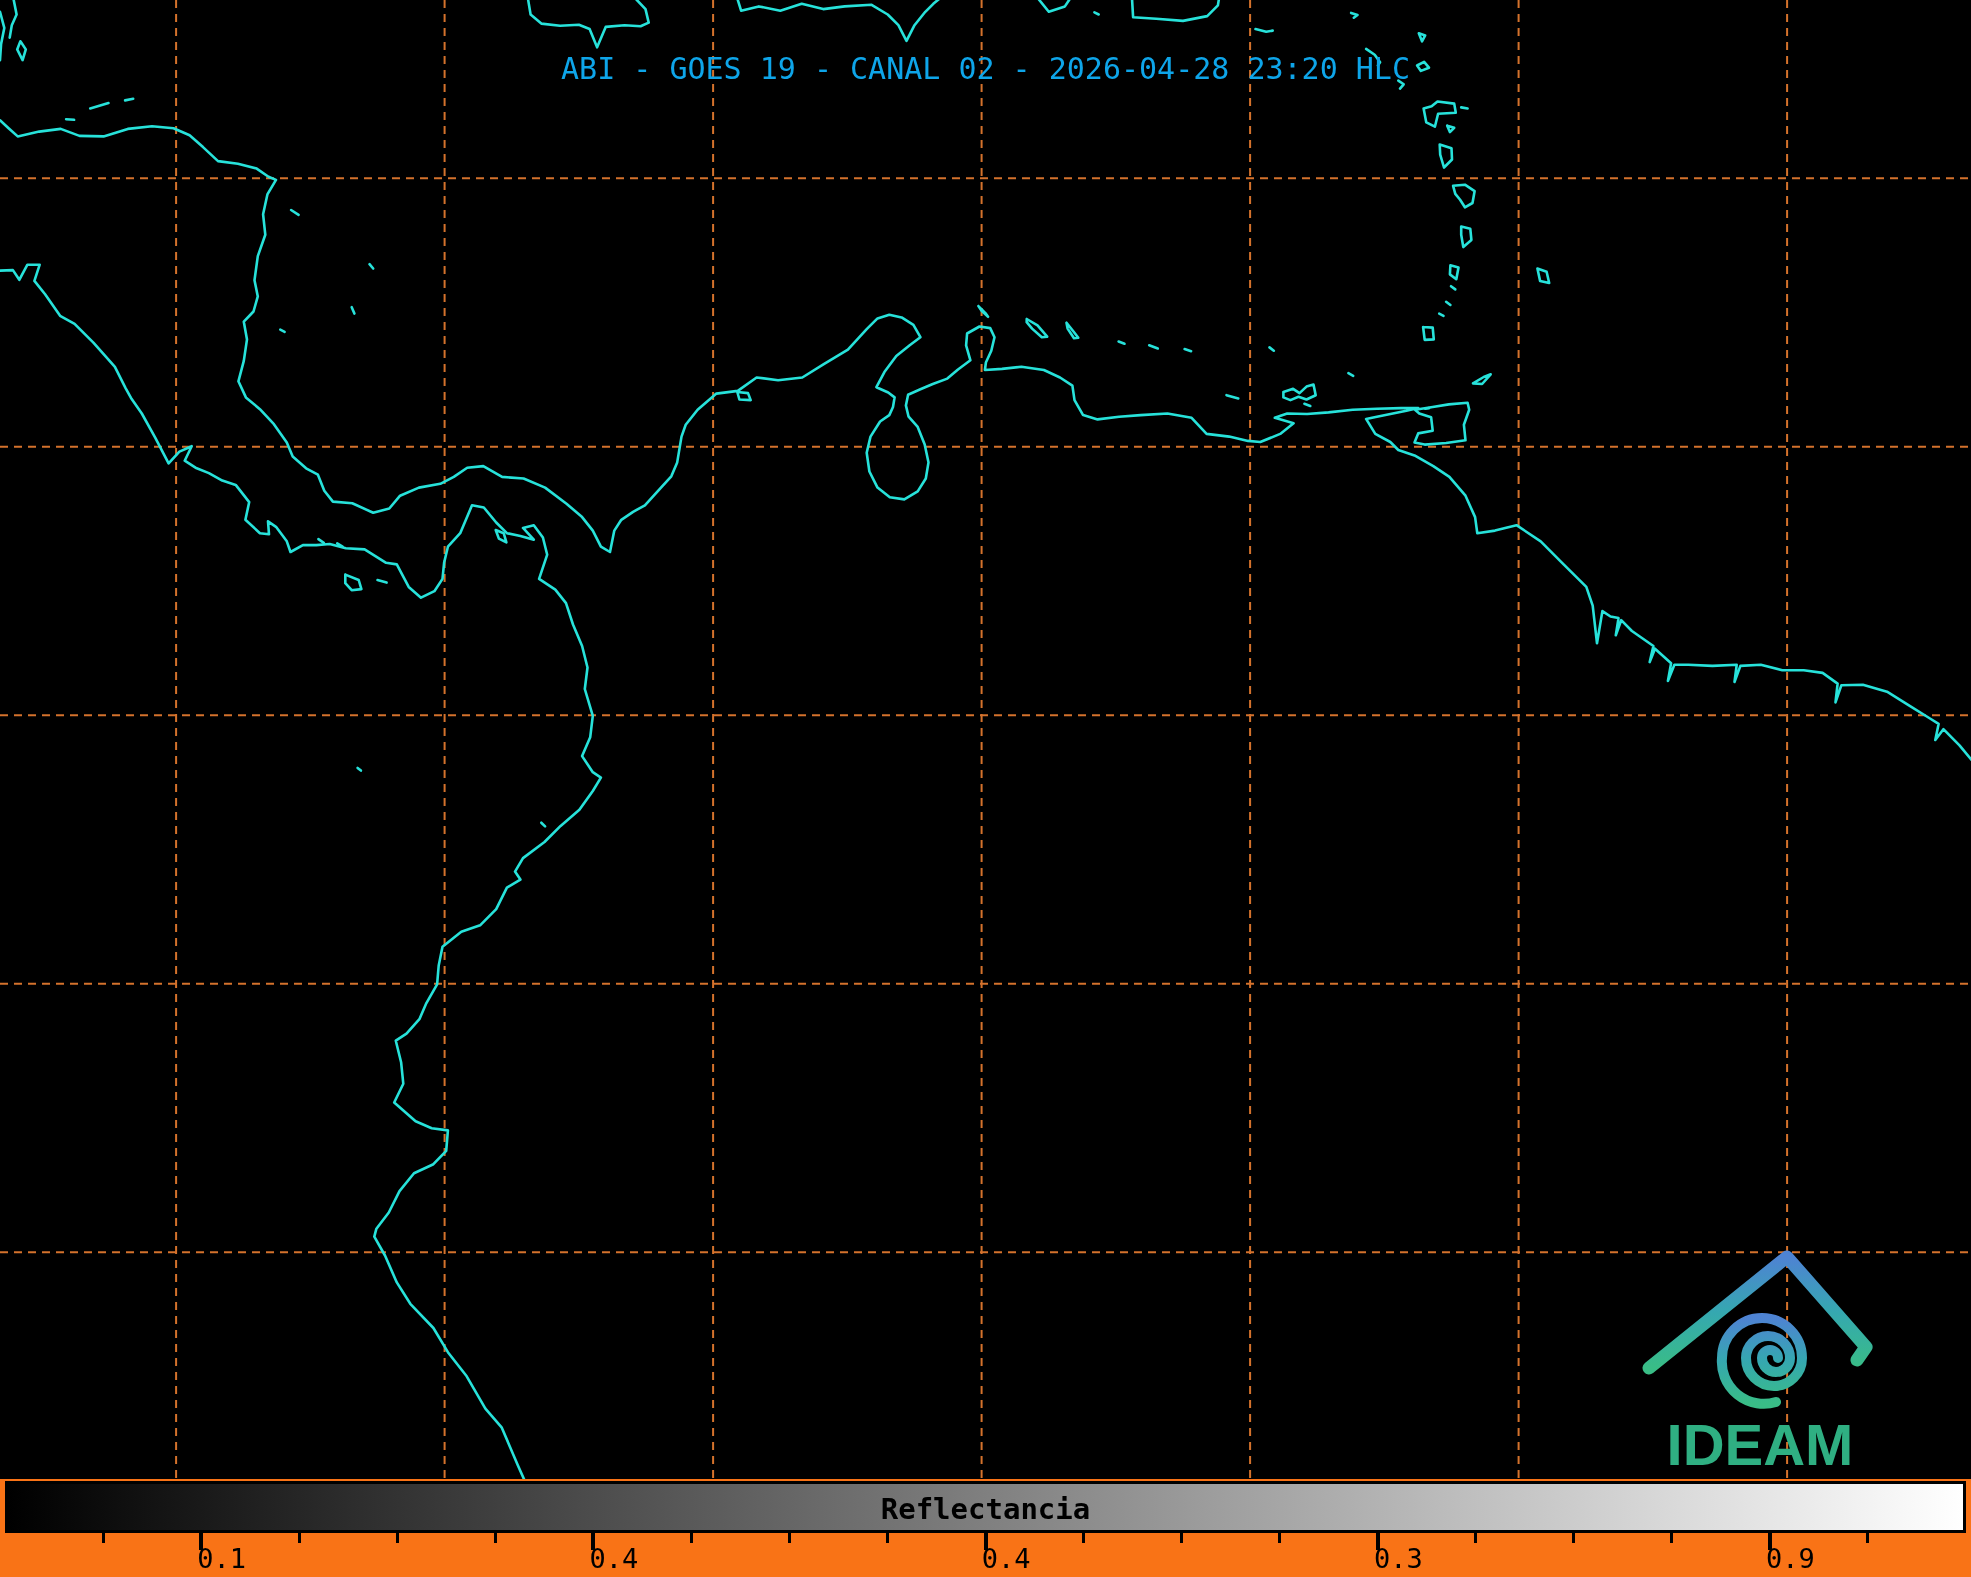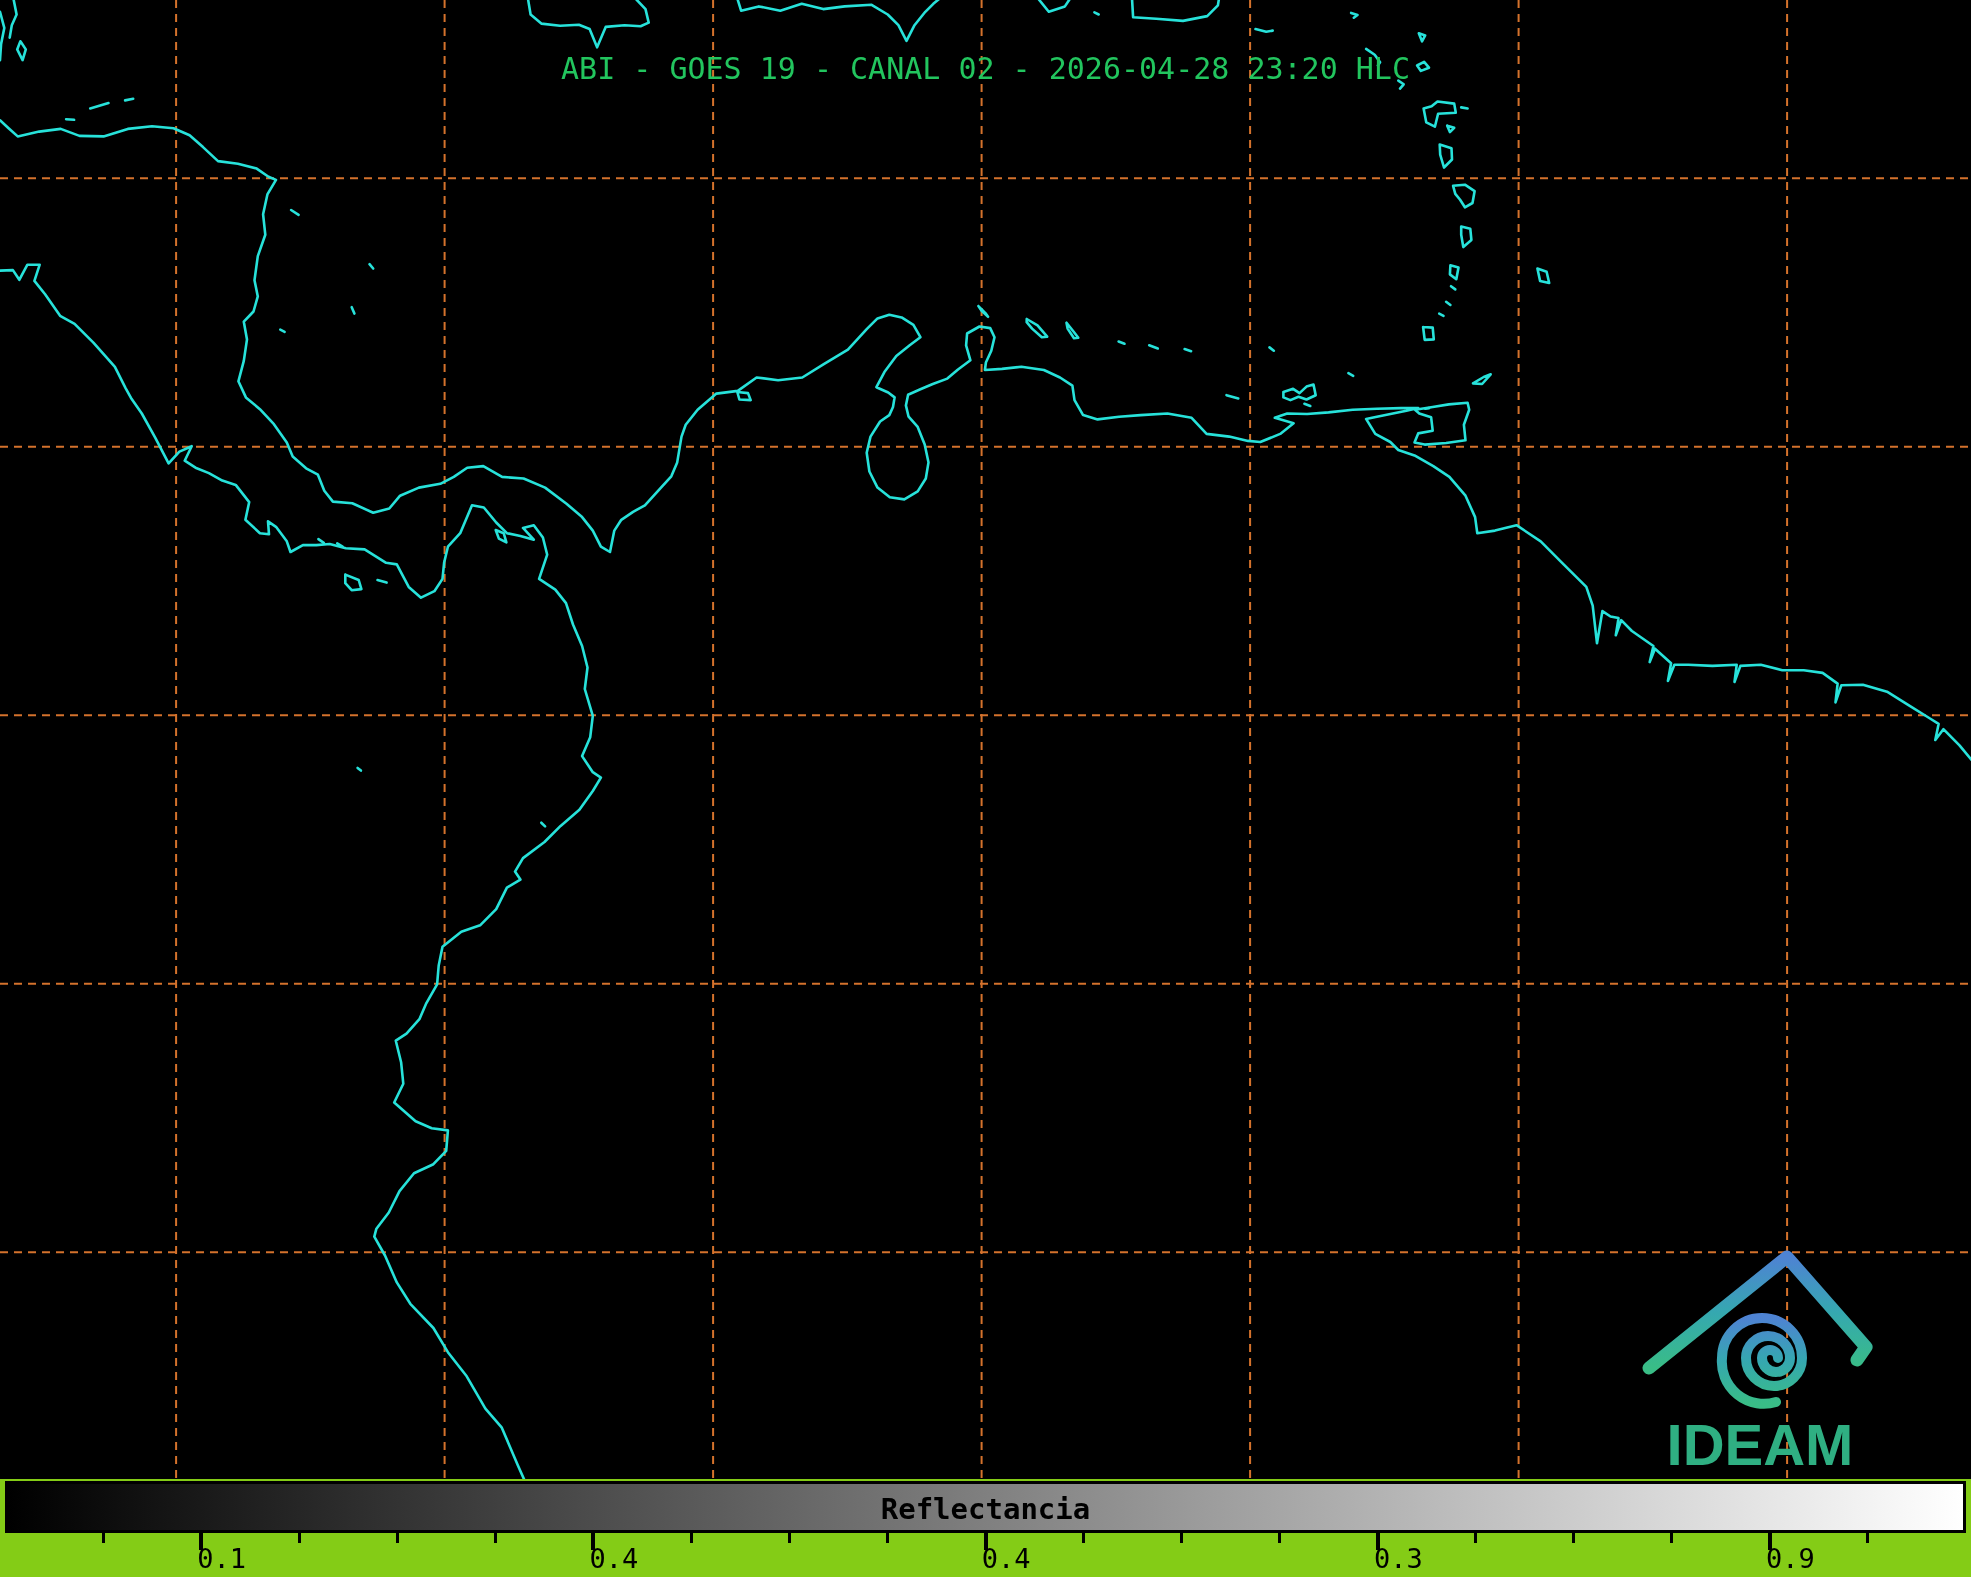"ABI - GOES 19 -" .title { color: #22c55e -> #0ea5e9 }
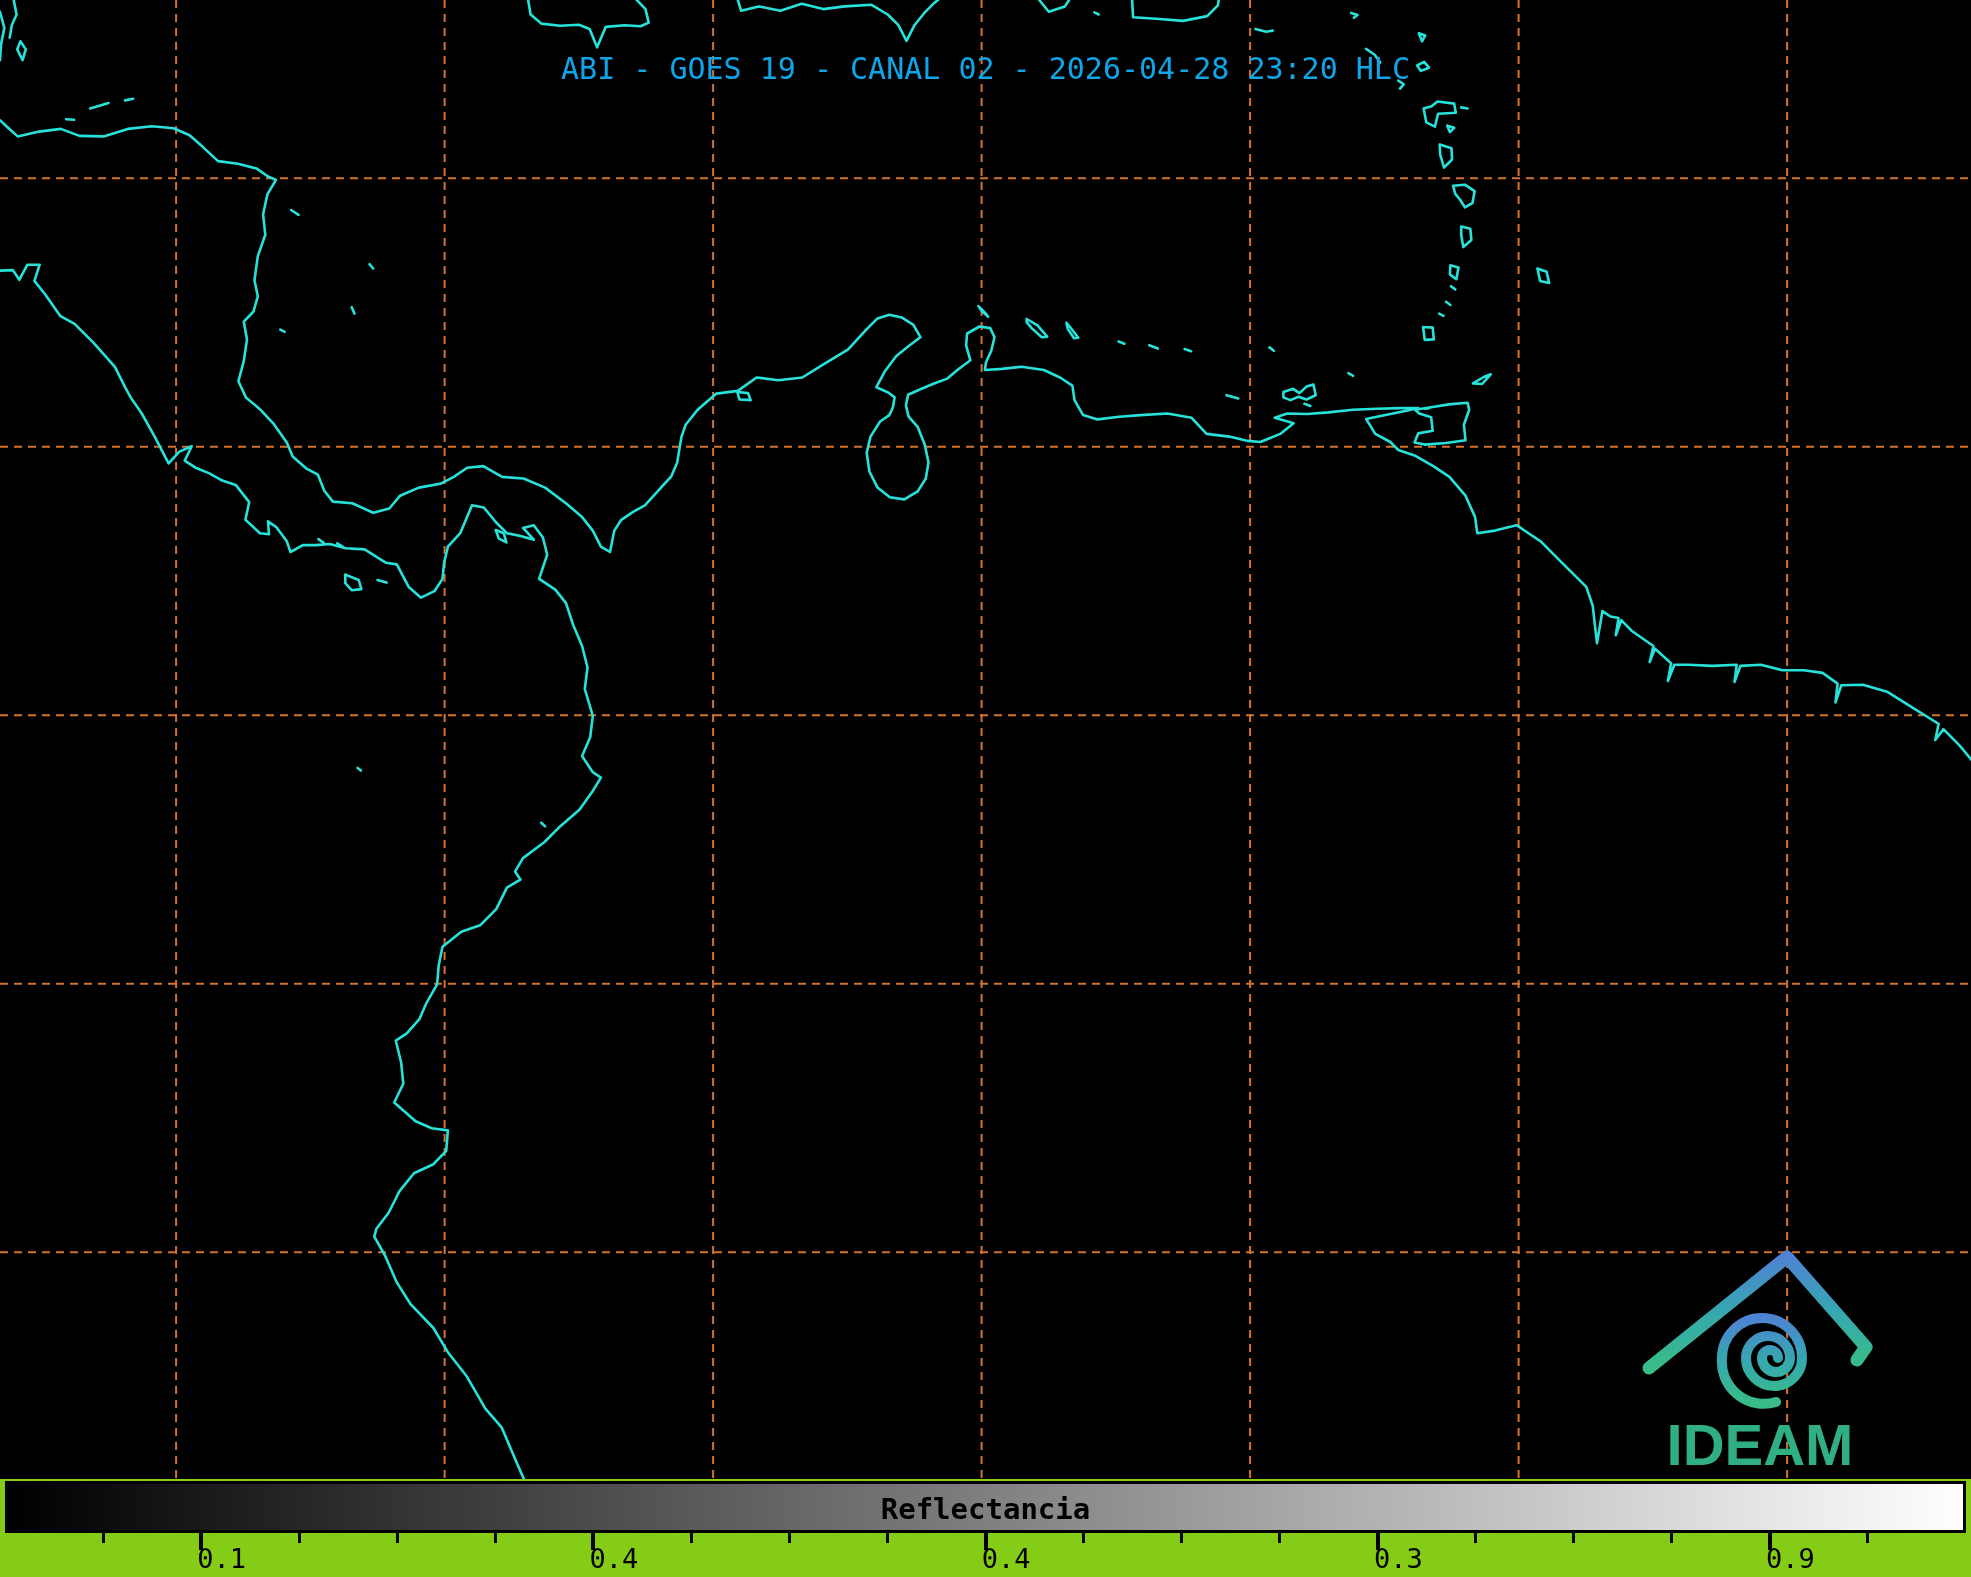"Reflectancia" .cbar-strip { background: #84cc16 -> #f97316 }
